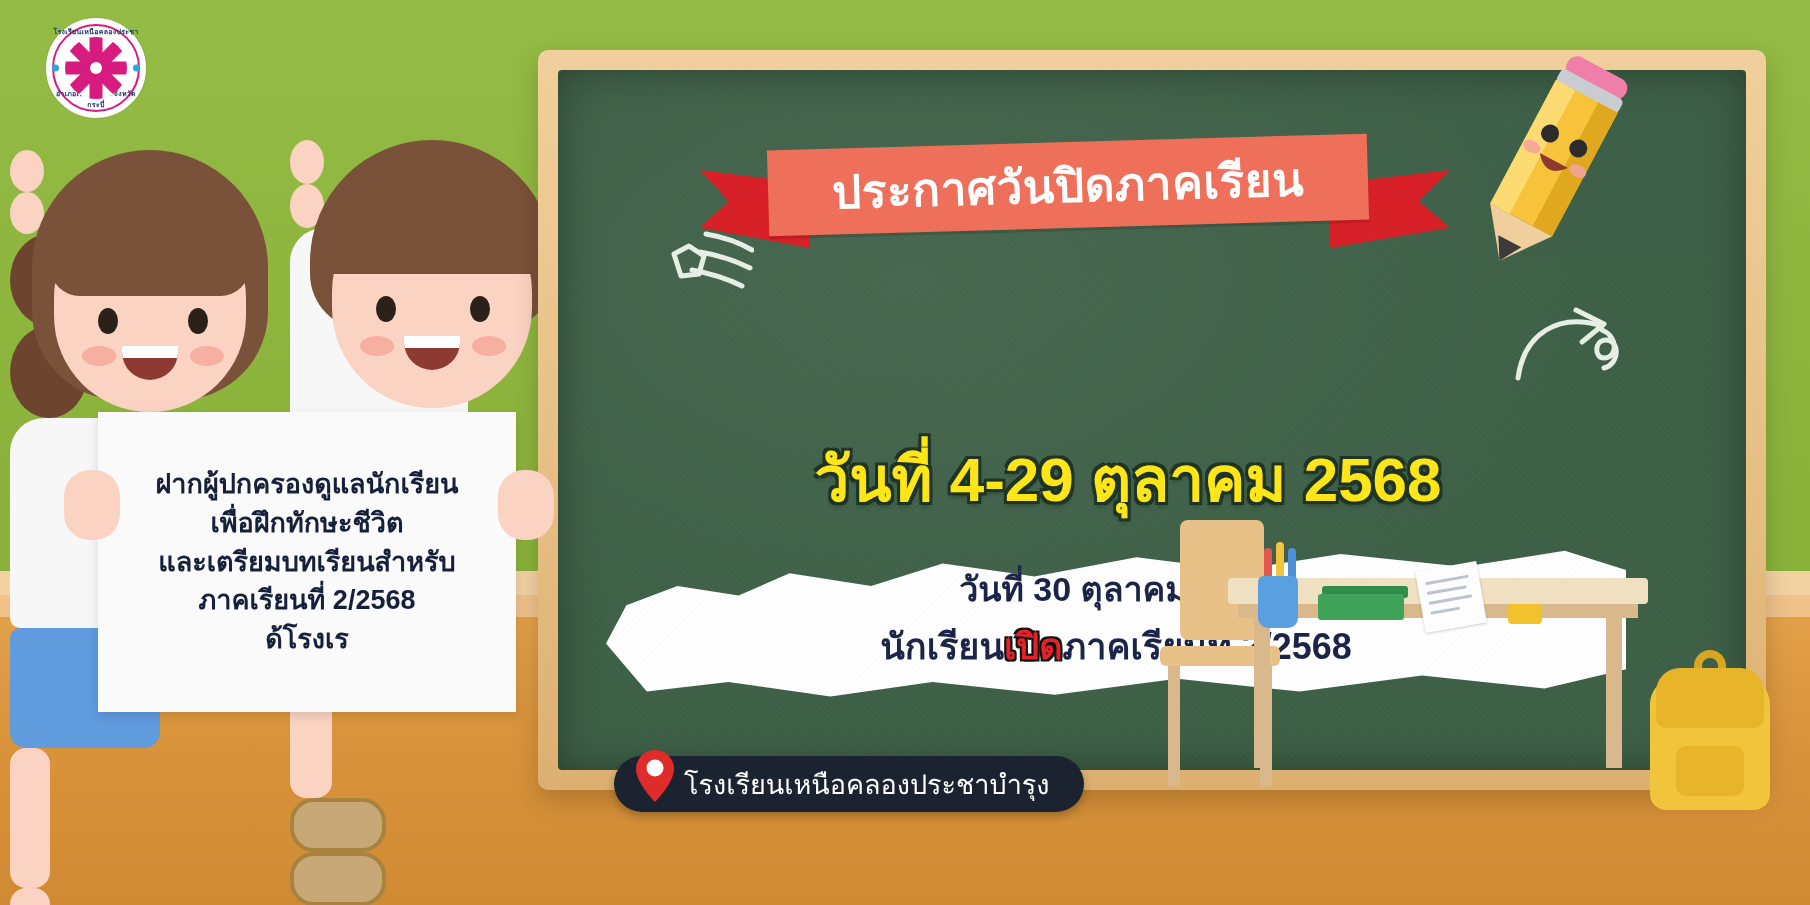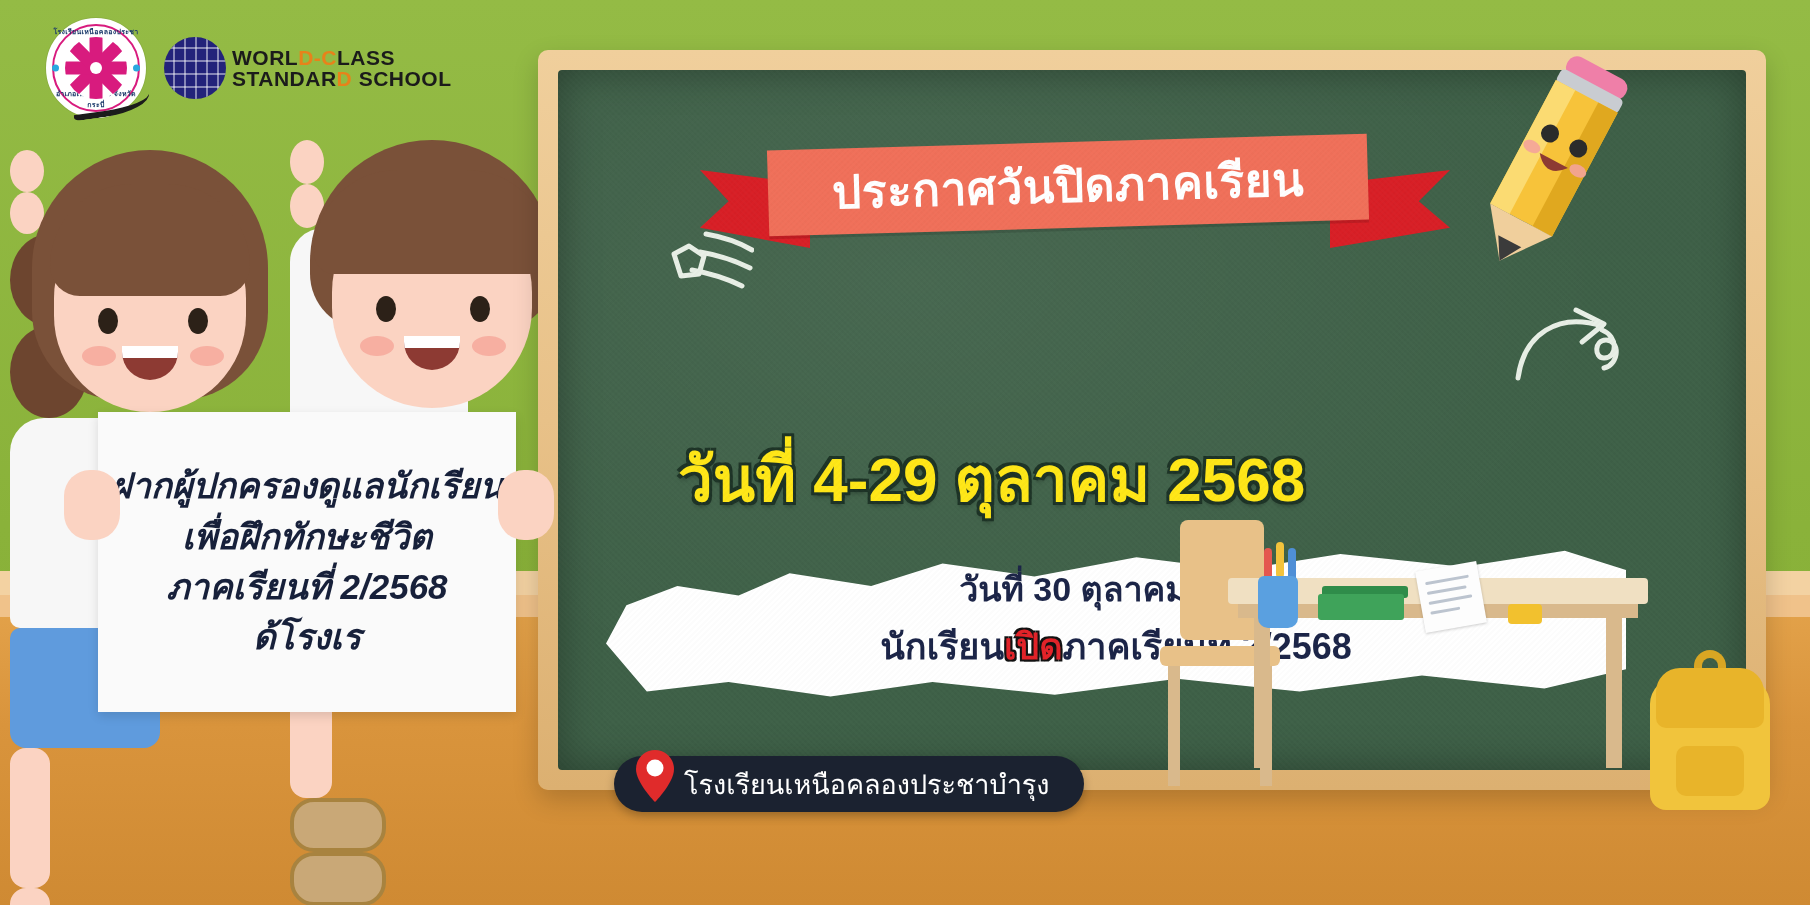"WORLD-CLASS" div.wcs { html: <div> <div></div> <div></div> <div> <div> <span>WORL</span><span>D</span><span>-C</span><span>LASS</span> </div> <div> <span>STANDAR</span><span>D</span> <span>SCHOOL</span> </div> </div> </div> -> none }
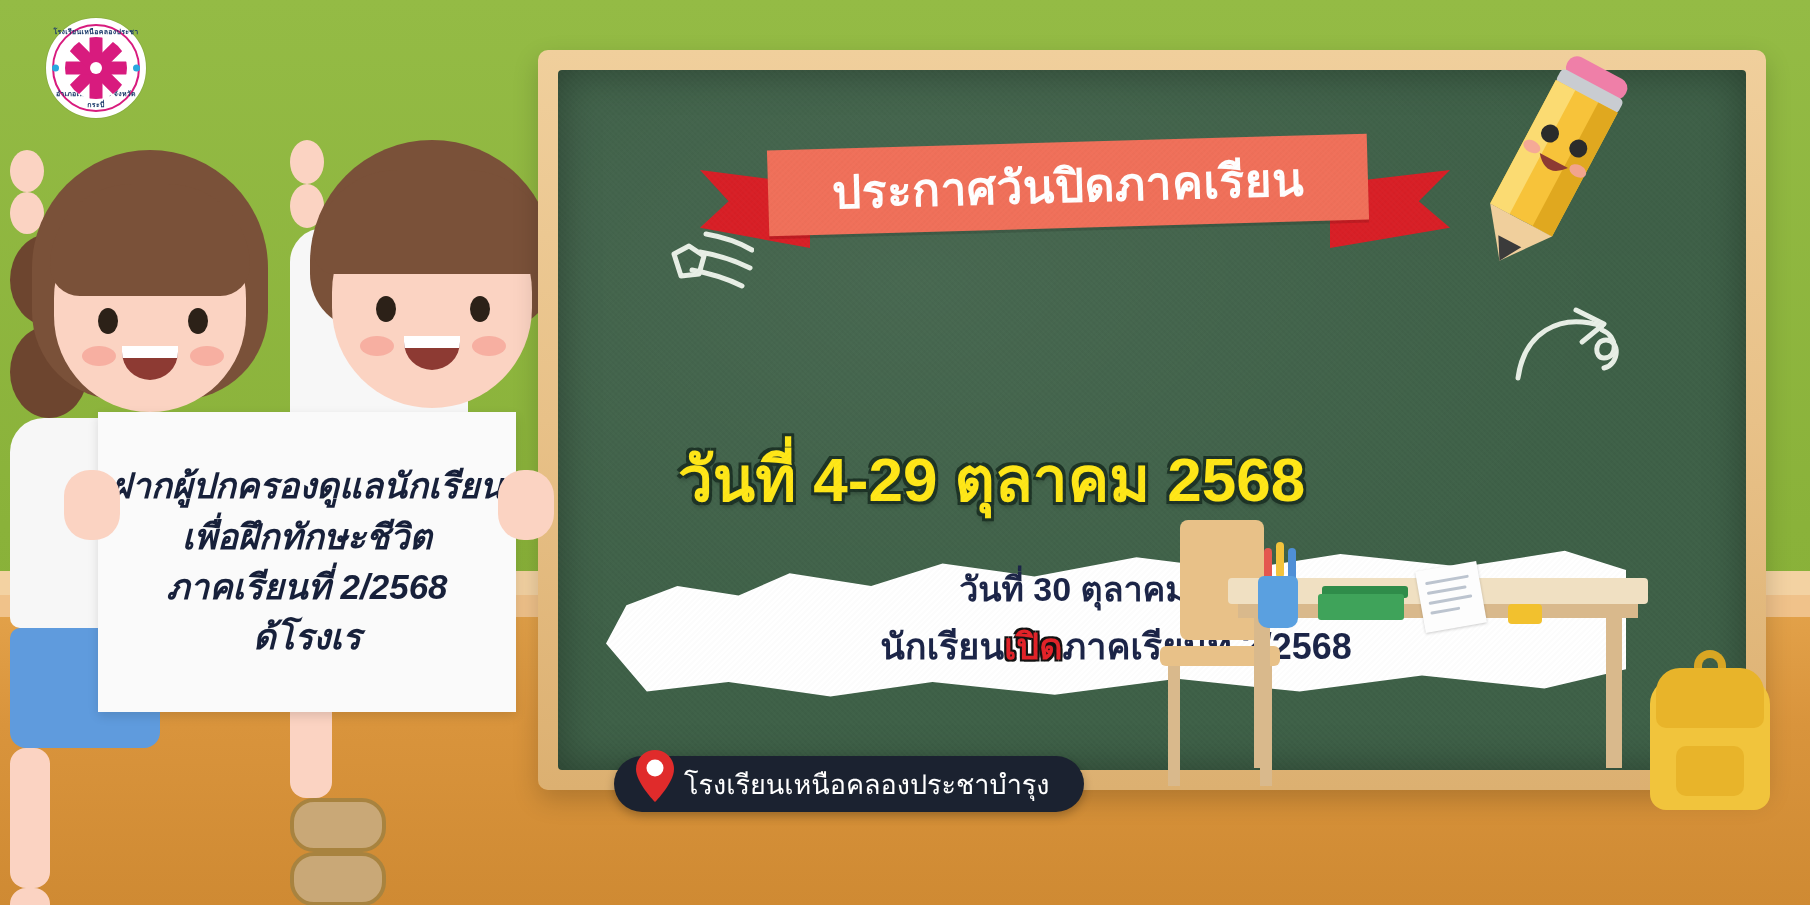"ฝากผู้ปกครองดูแลนักเรียน" .sign .line { font-size: 35px -> 27px; font-style: italic -> none }
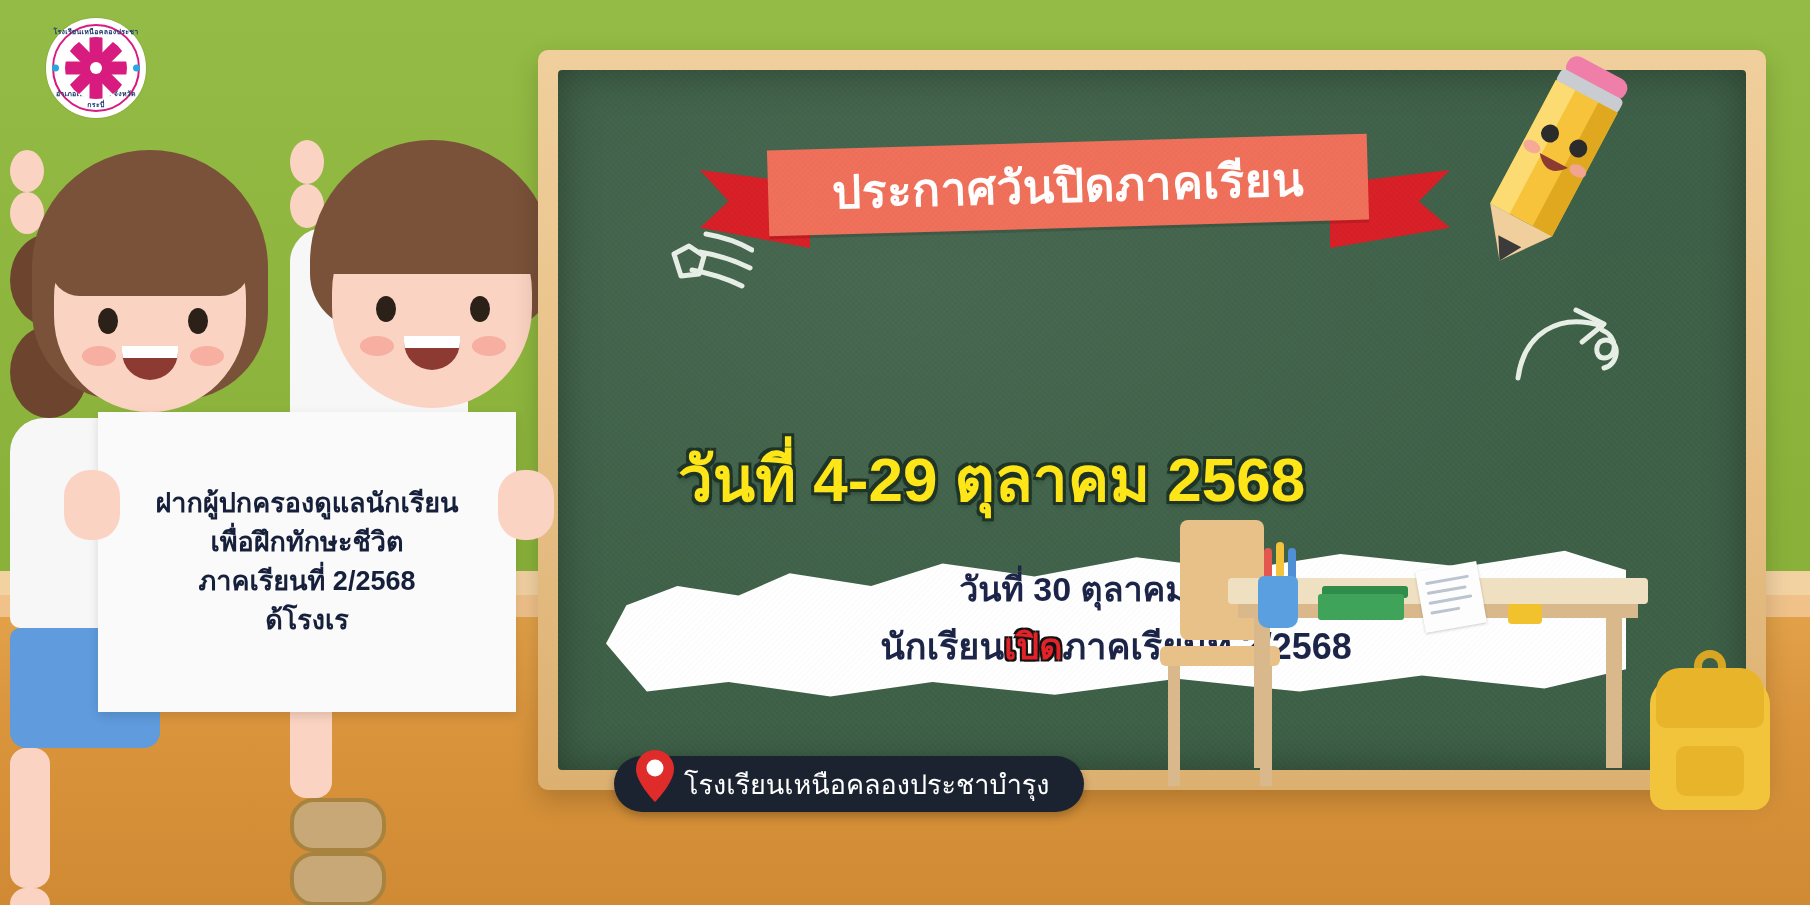"วันที่ 4-29 ตุลาคม 2568" .dateline { text-align: left -> center }
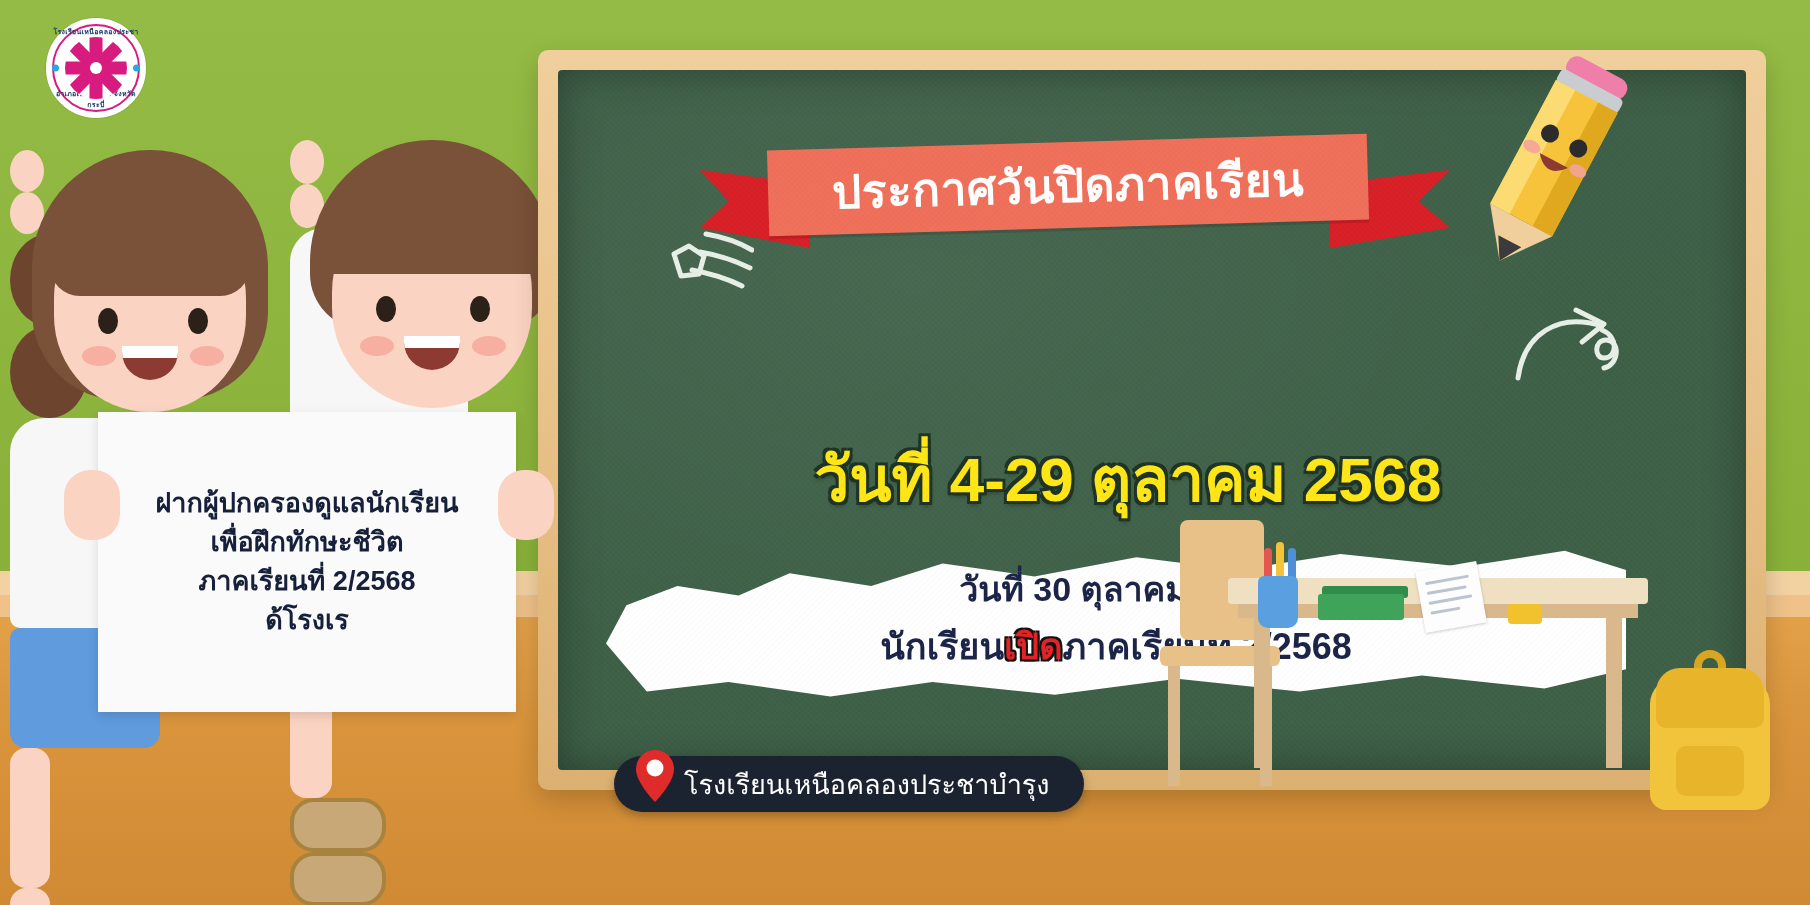"และเตรียมบทเรียนสำหรับ" div.line { html: none -> <div>และเตรียมบทเรียนสำหรับ</div> }
